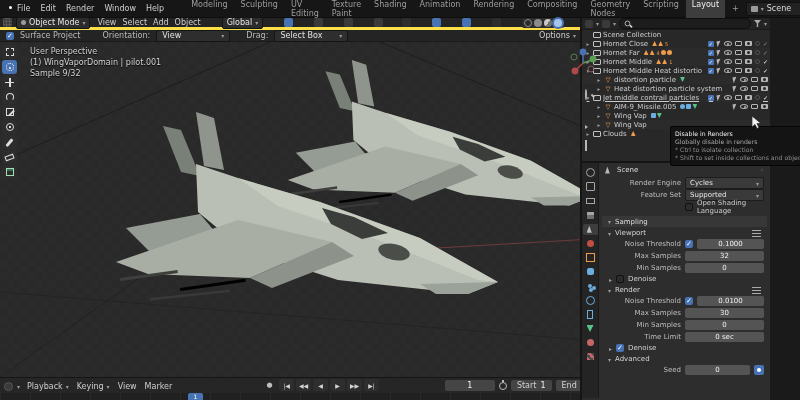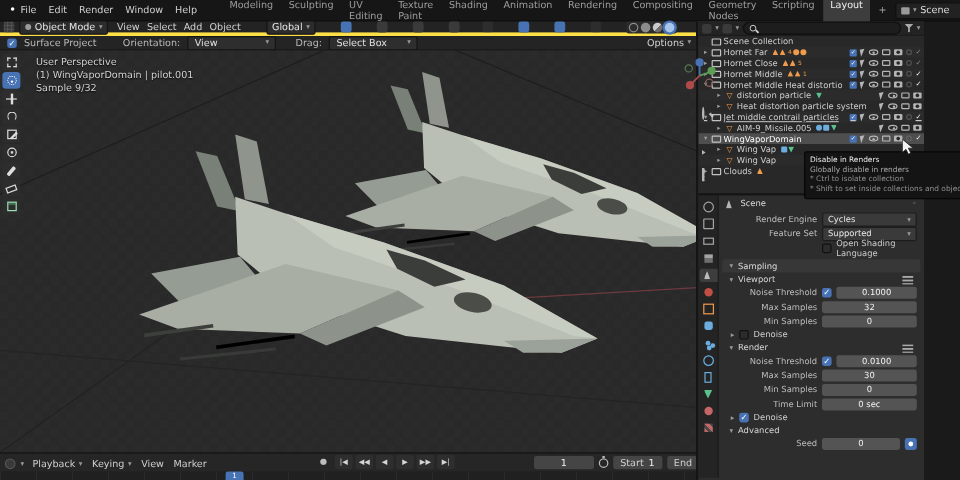"Hornet Far" div.orow { order: before "Hornet Close" -> after "Hornet Close" }
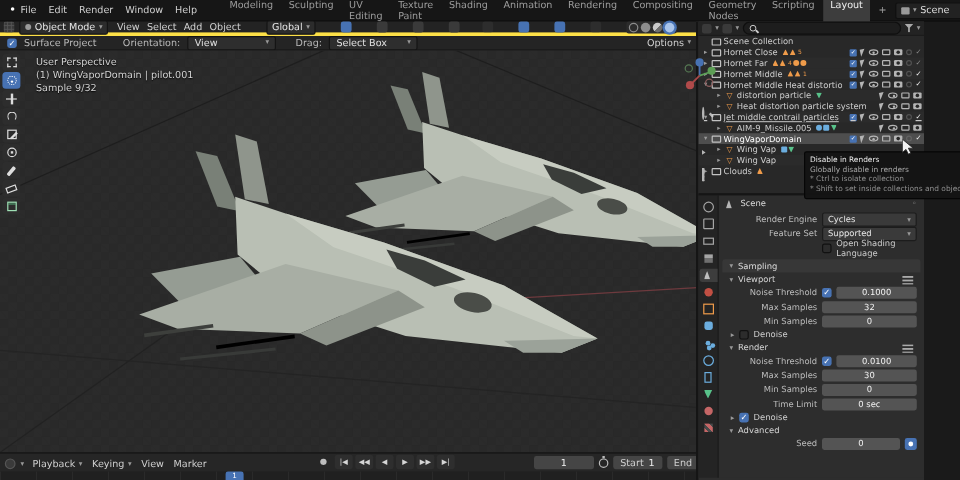"WingVaporDomain" div.orow { html: <div> <span>▾</span> <span></span> <span>WingVaporDomain</span> <span></span> <span> <span>✓</span> <span></span> <span></span> <span></span> <span></span> <span></span> <span>✓</span> </span> </div> -> none }
